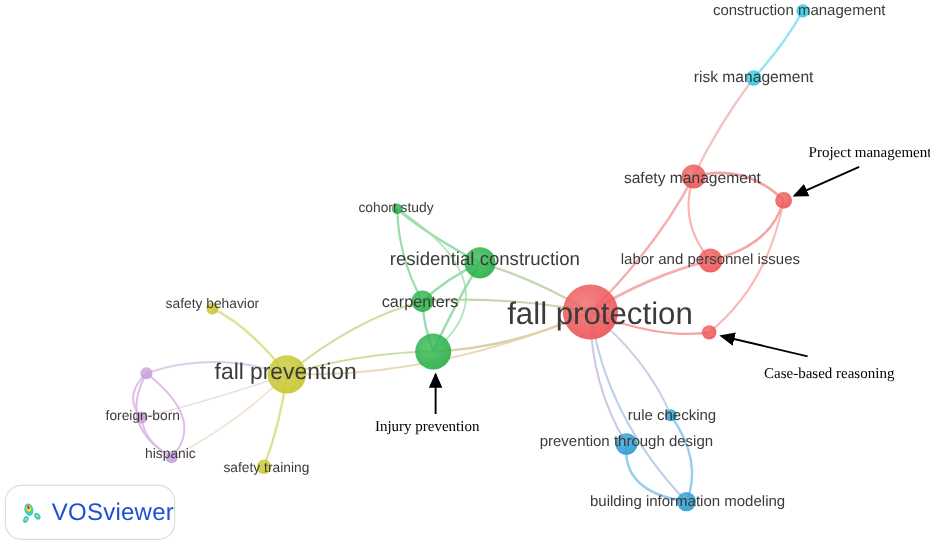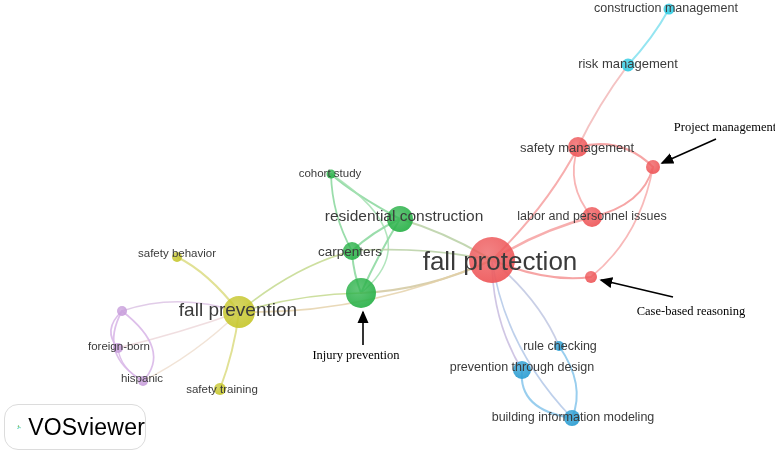"VOSviewer" .logo-text { color: #000000 -> #1d4ed8; font-size: 23px -> 20px }
